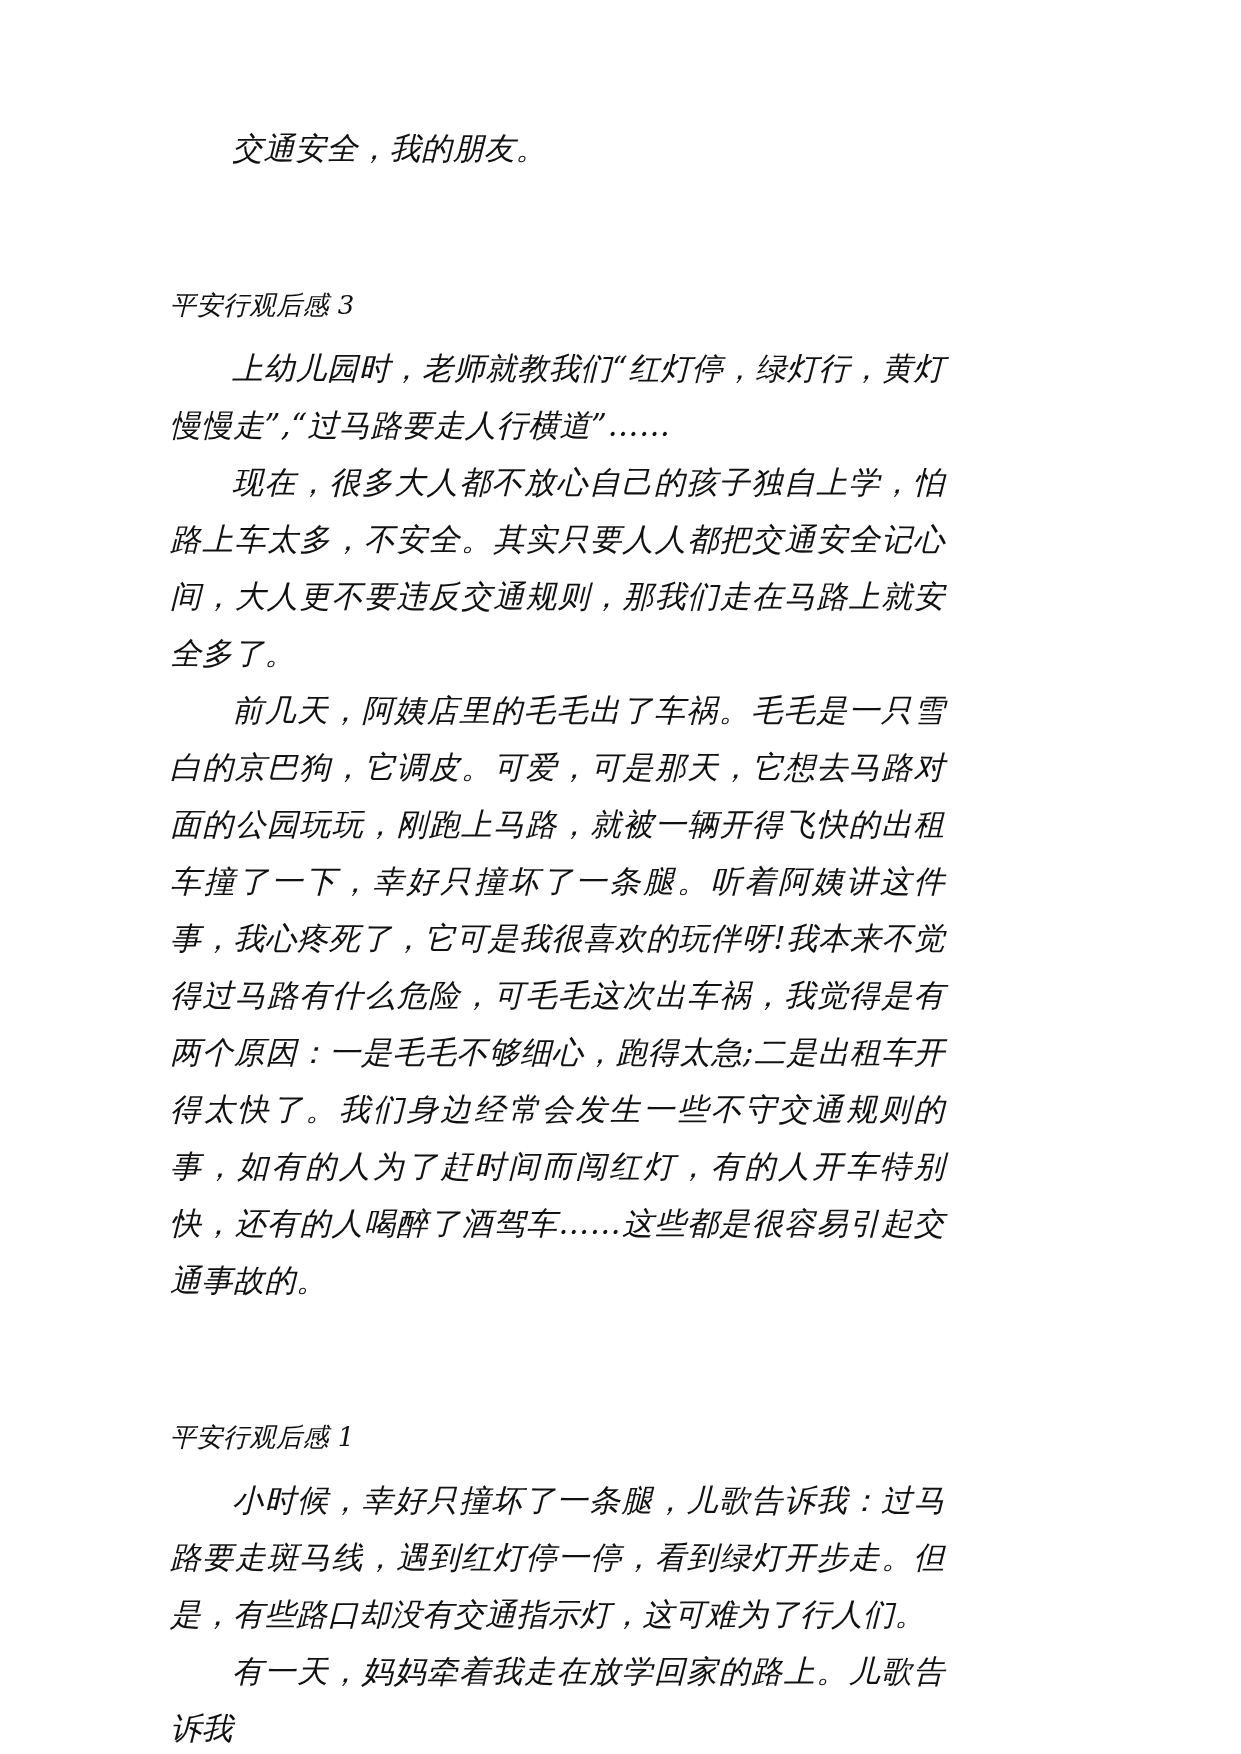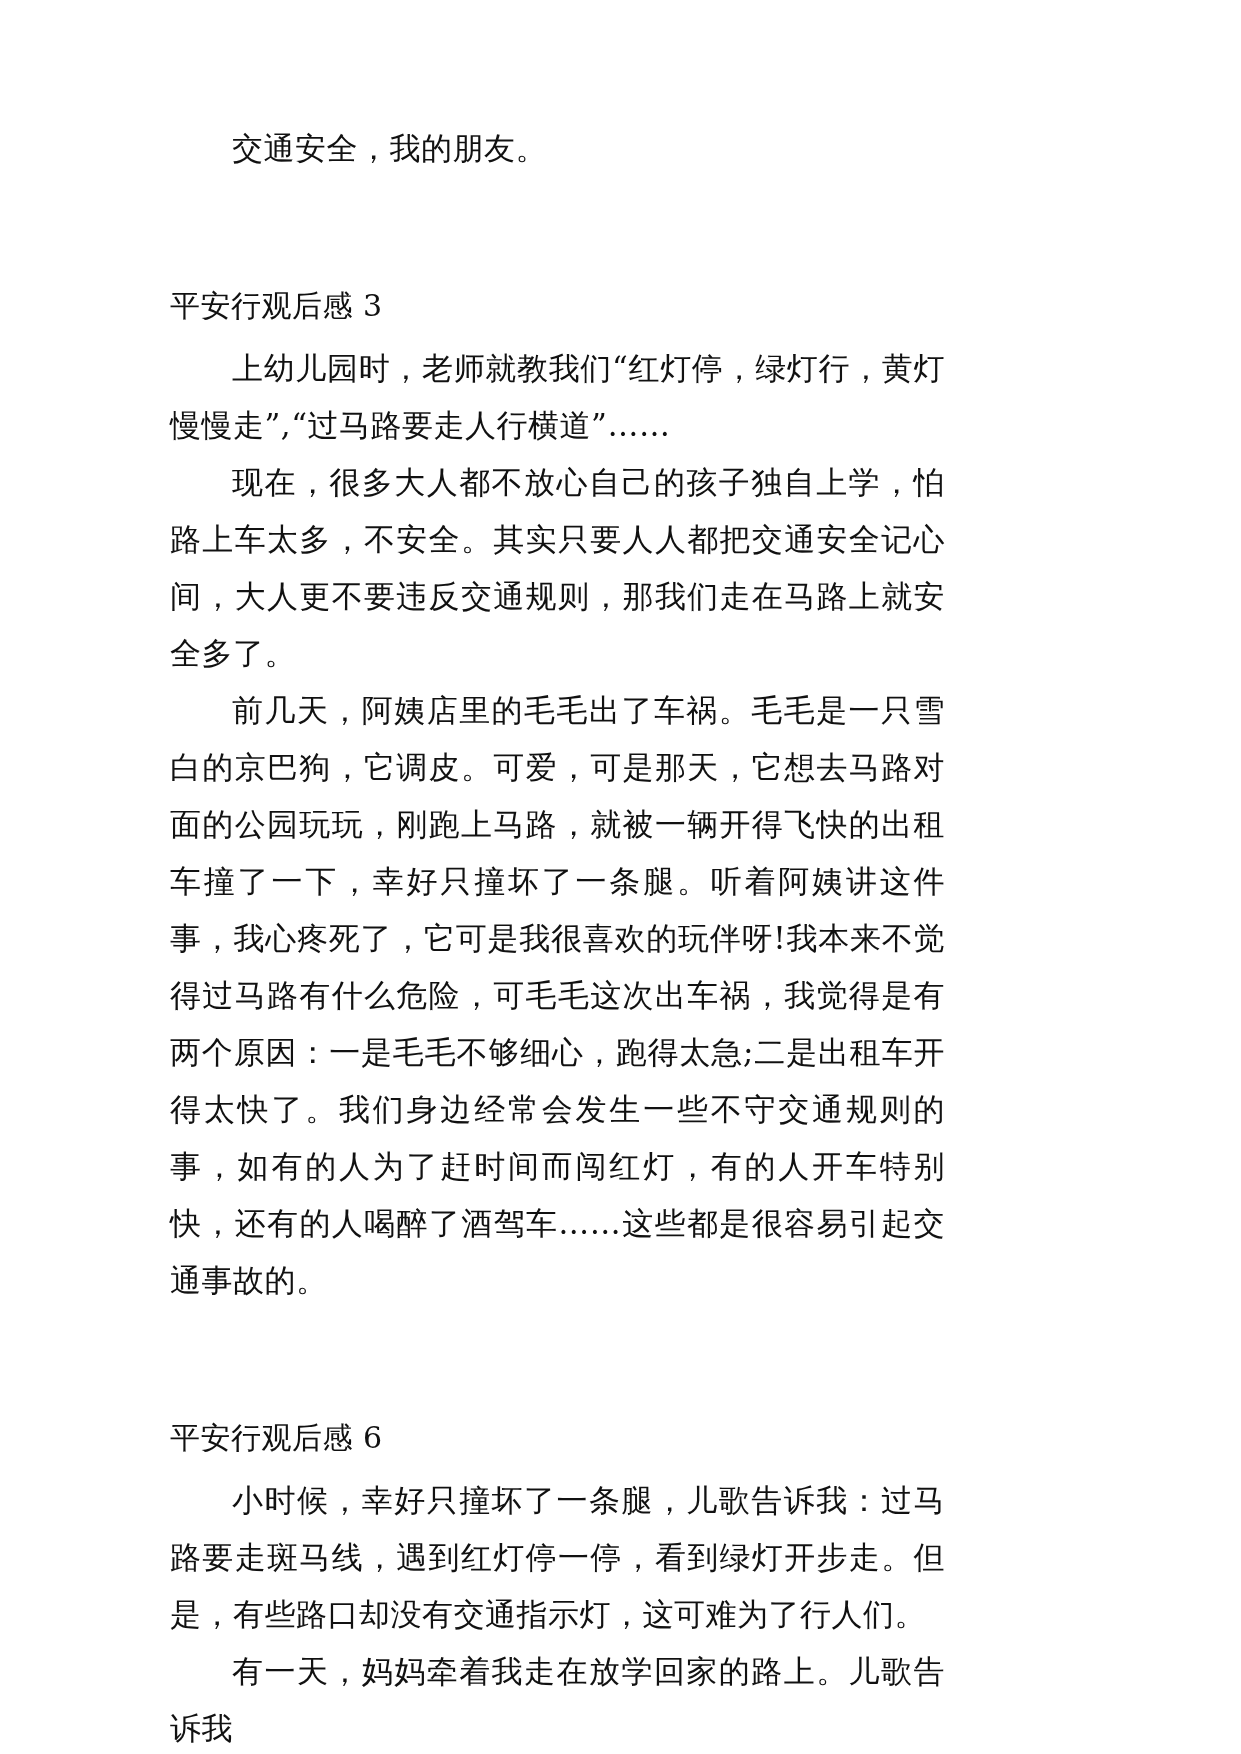"交通安全，我的朋友。" .page { font-style: none -> italic }
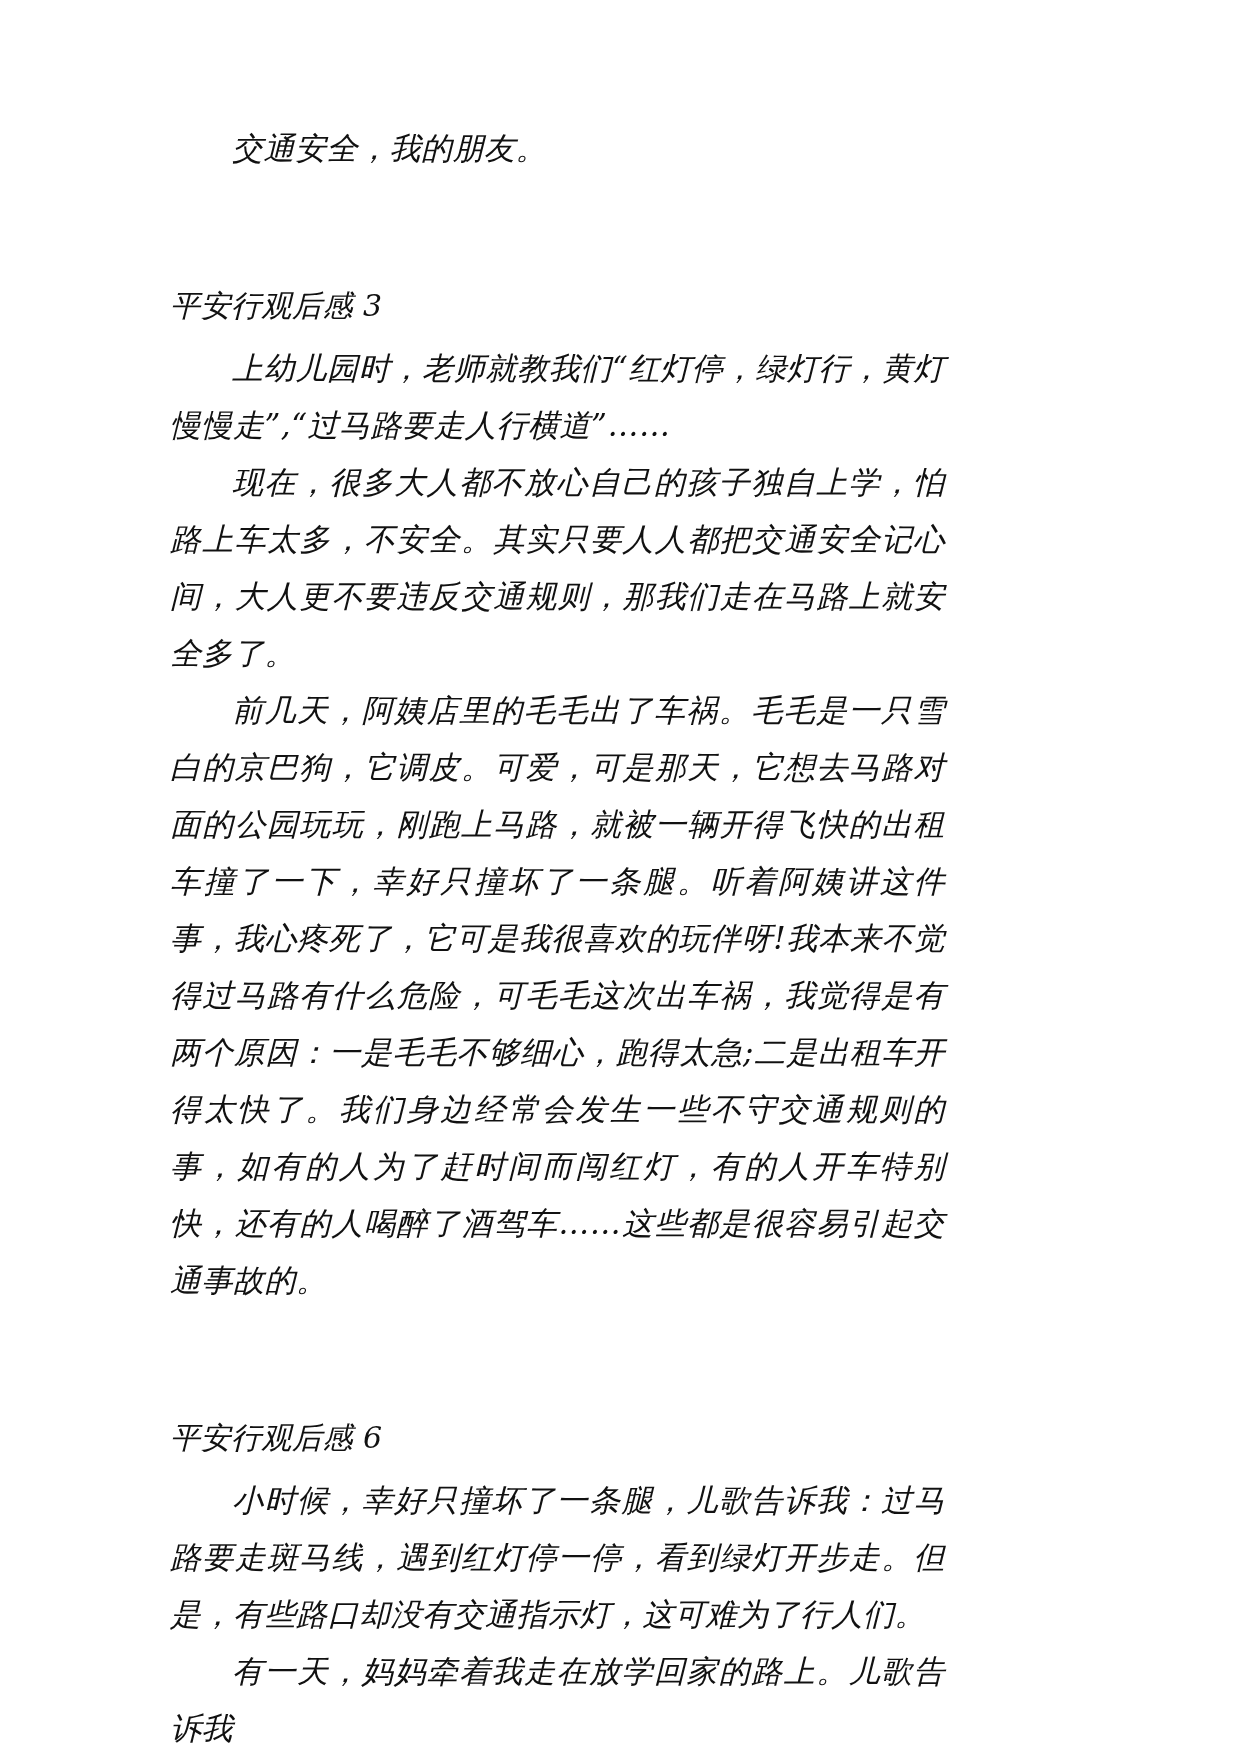"平安行观后感 3" .heading { font-size: 30px -> 26px }
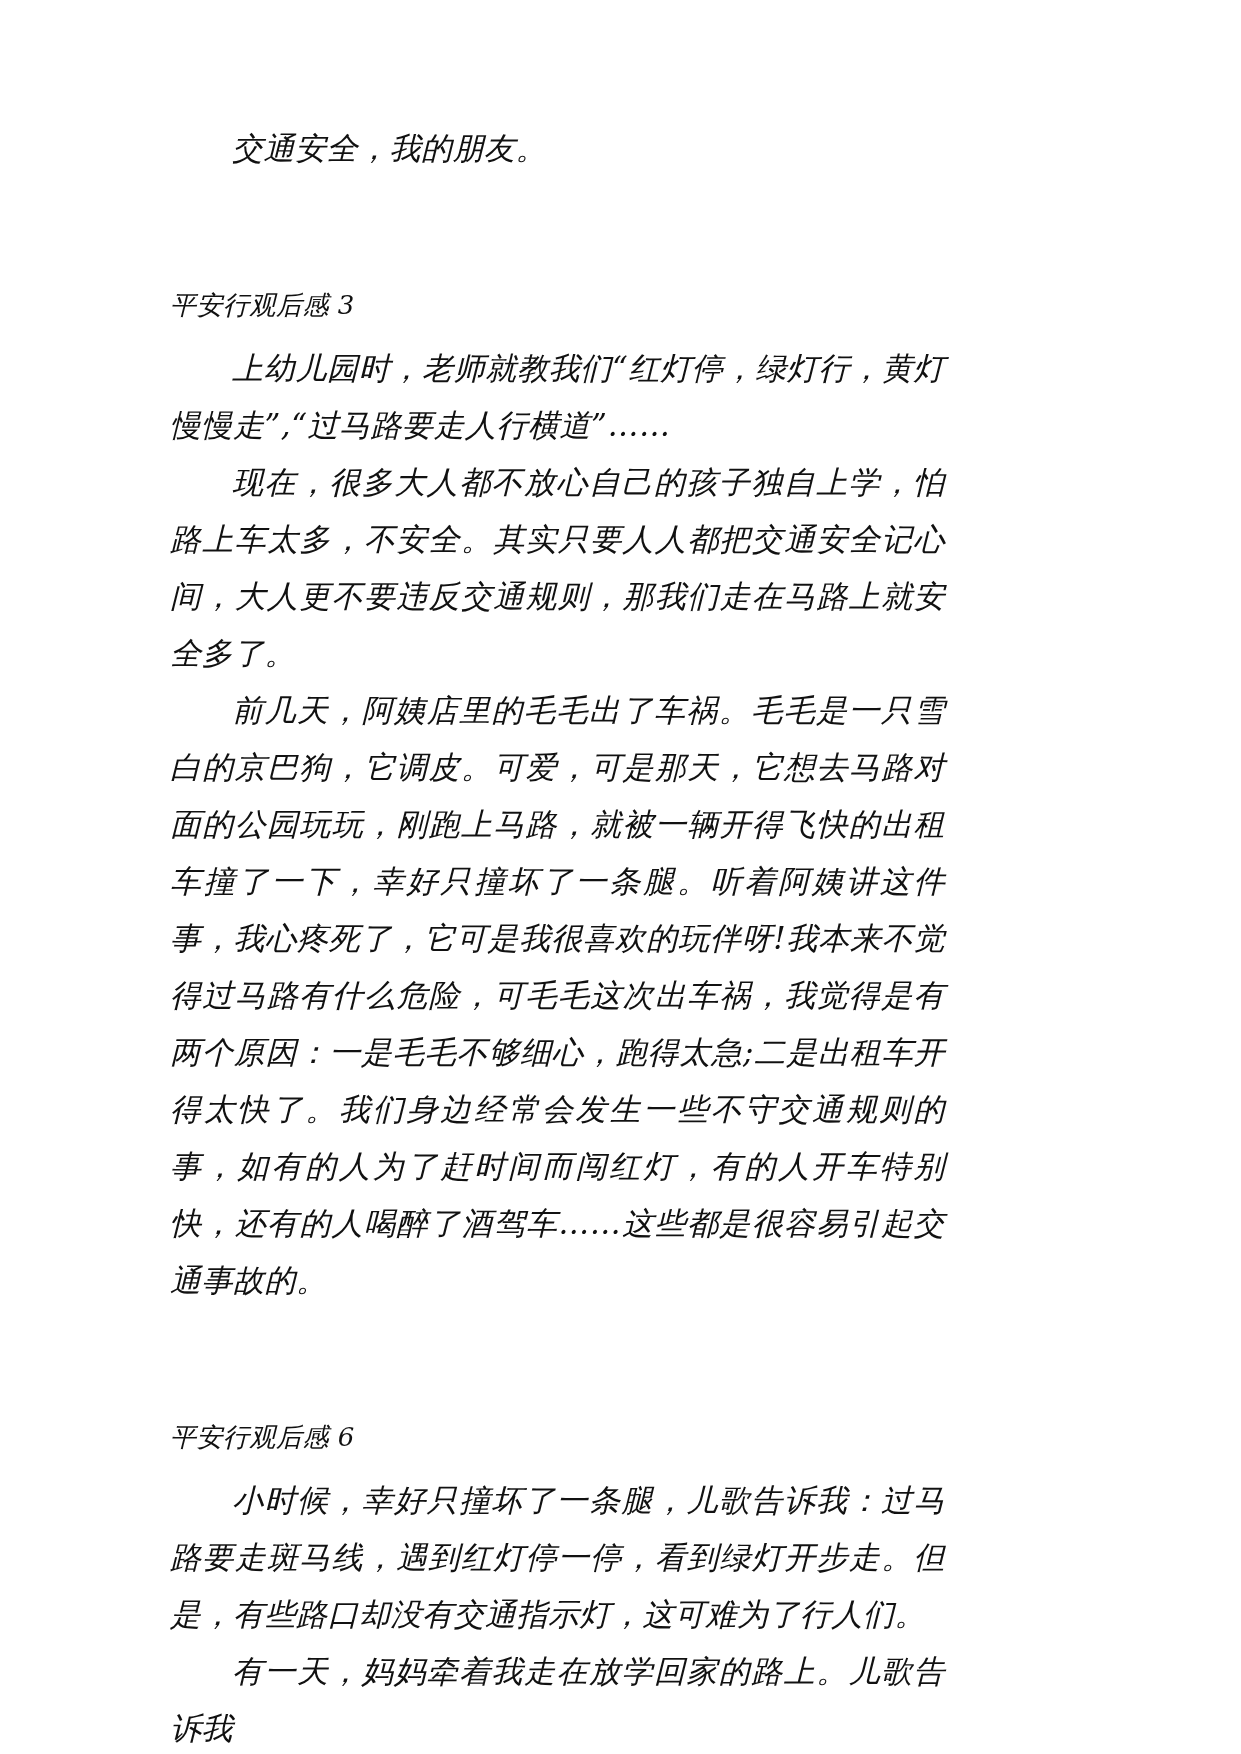"平安行观后感 6" p.heading { text: 6 -> 1 }
